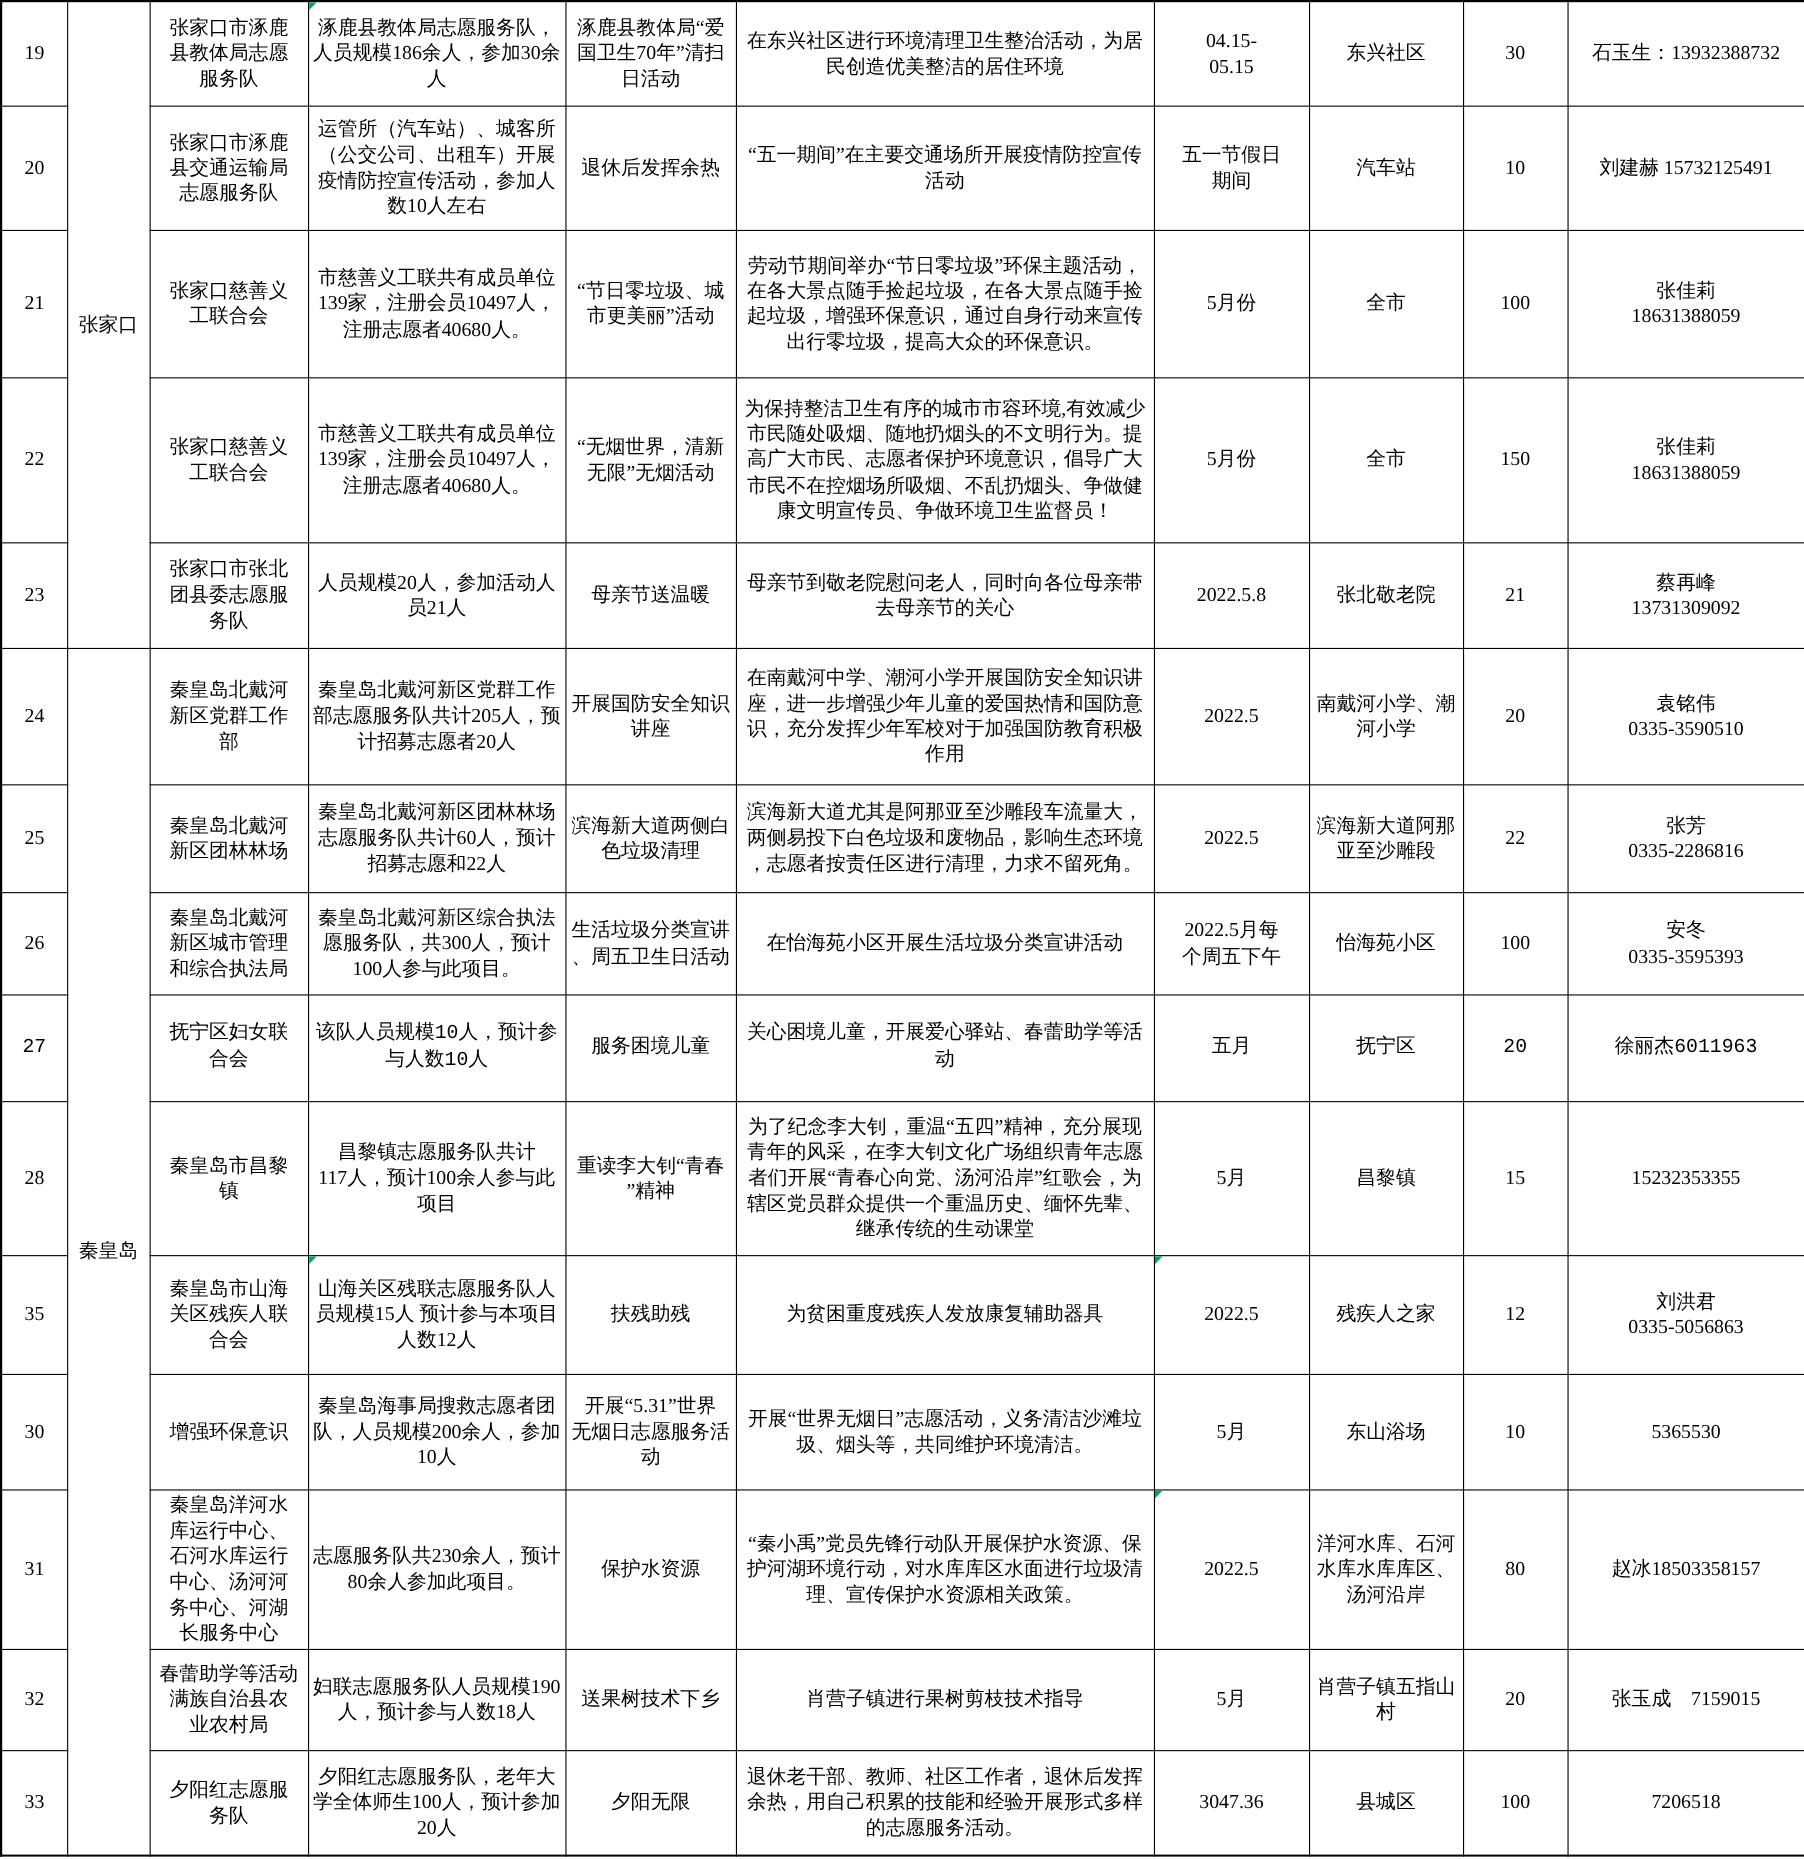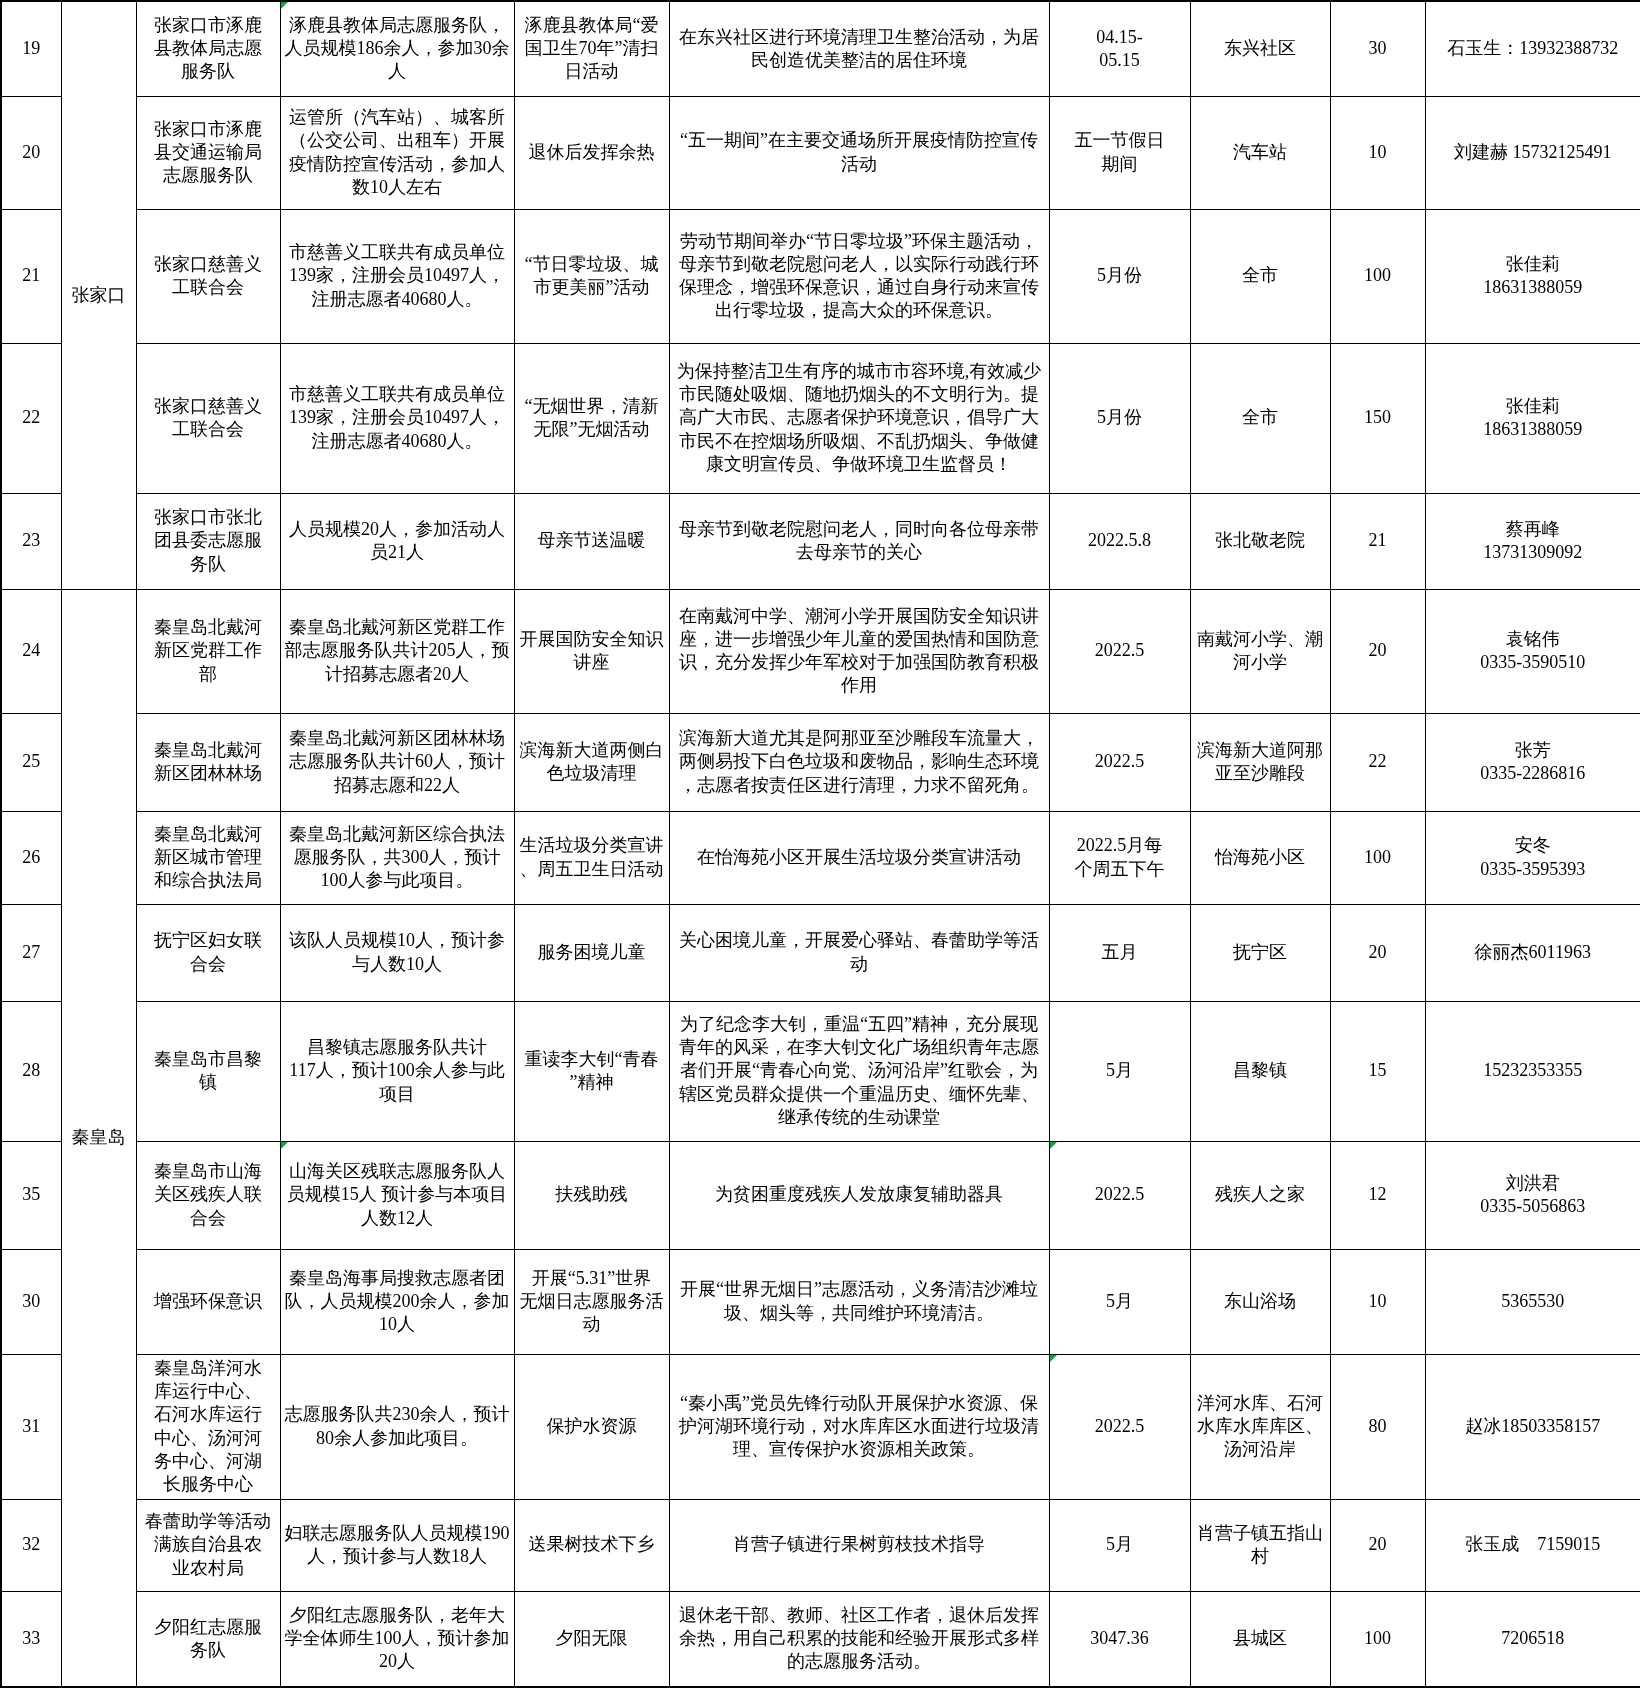"劳动节期间举办“节日零垃圾”环保主题活动，母亲节到敬老院慰问老人，以实际行动践行" span { text: 母亲节到敬老院慰问老人，以实际行动践行环保理念 -> 在各大景点随手捡起垃圾，在各大景点随手捡起垃圾 }
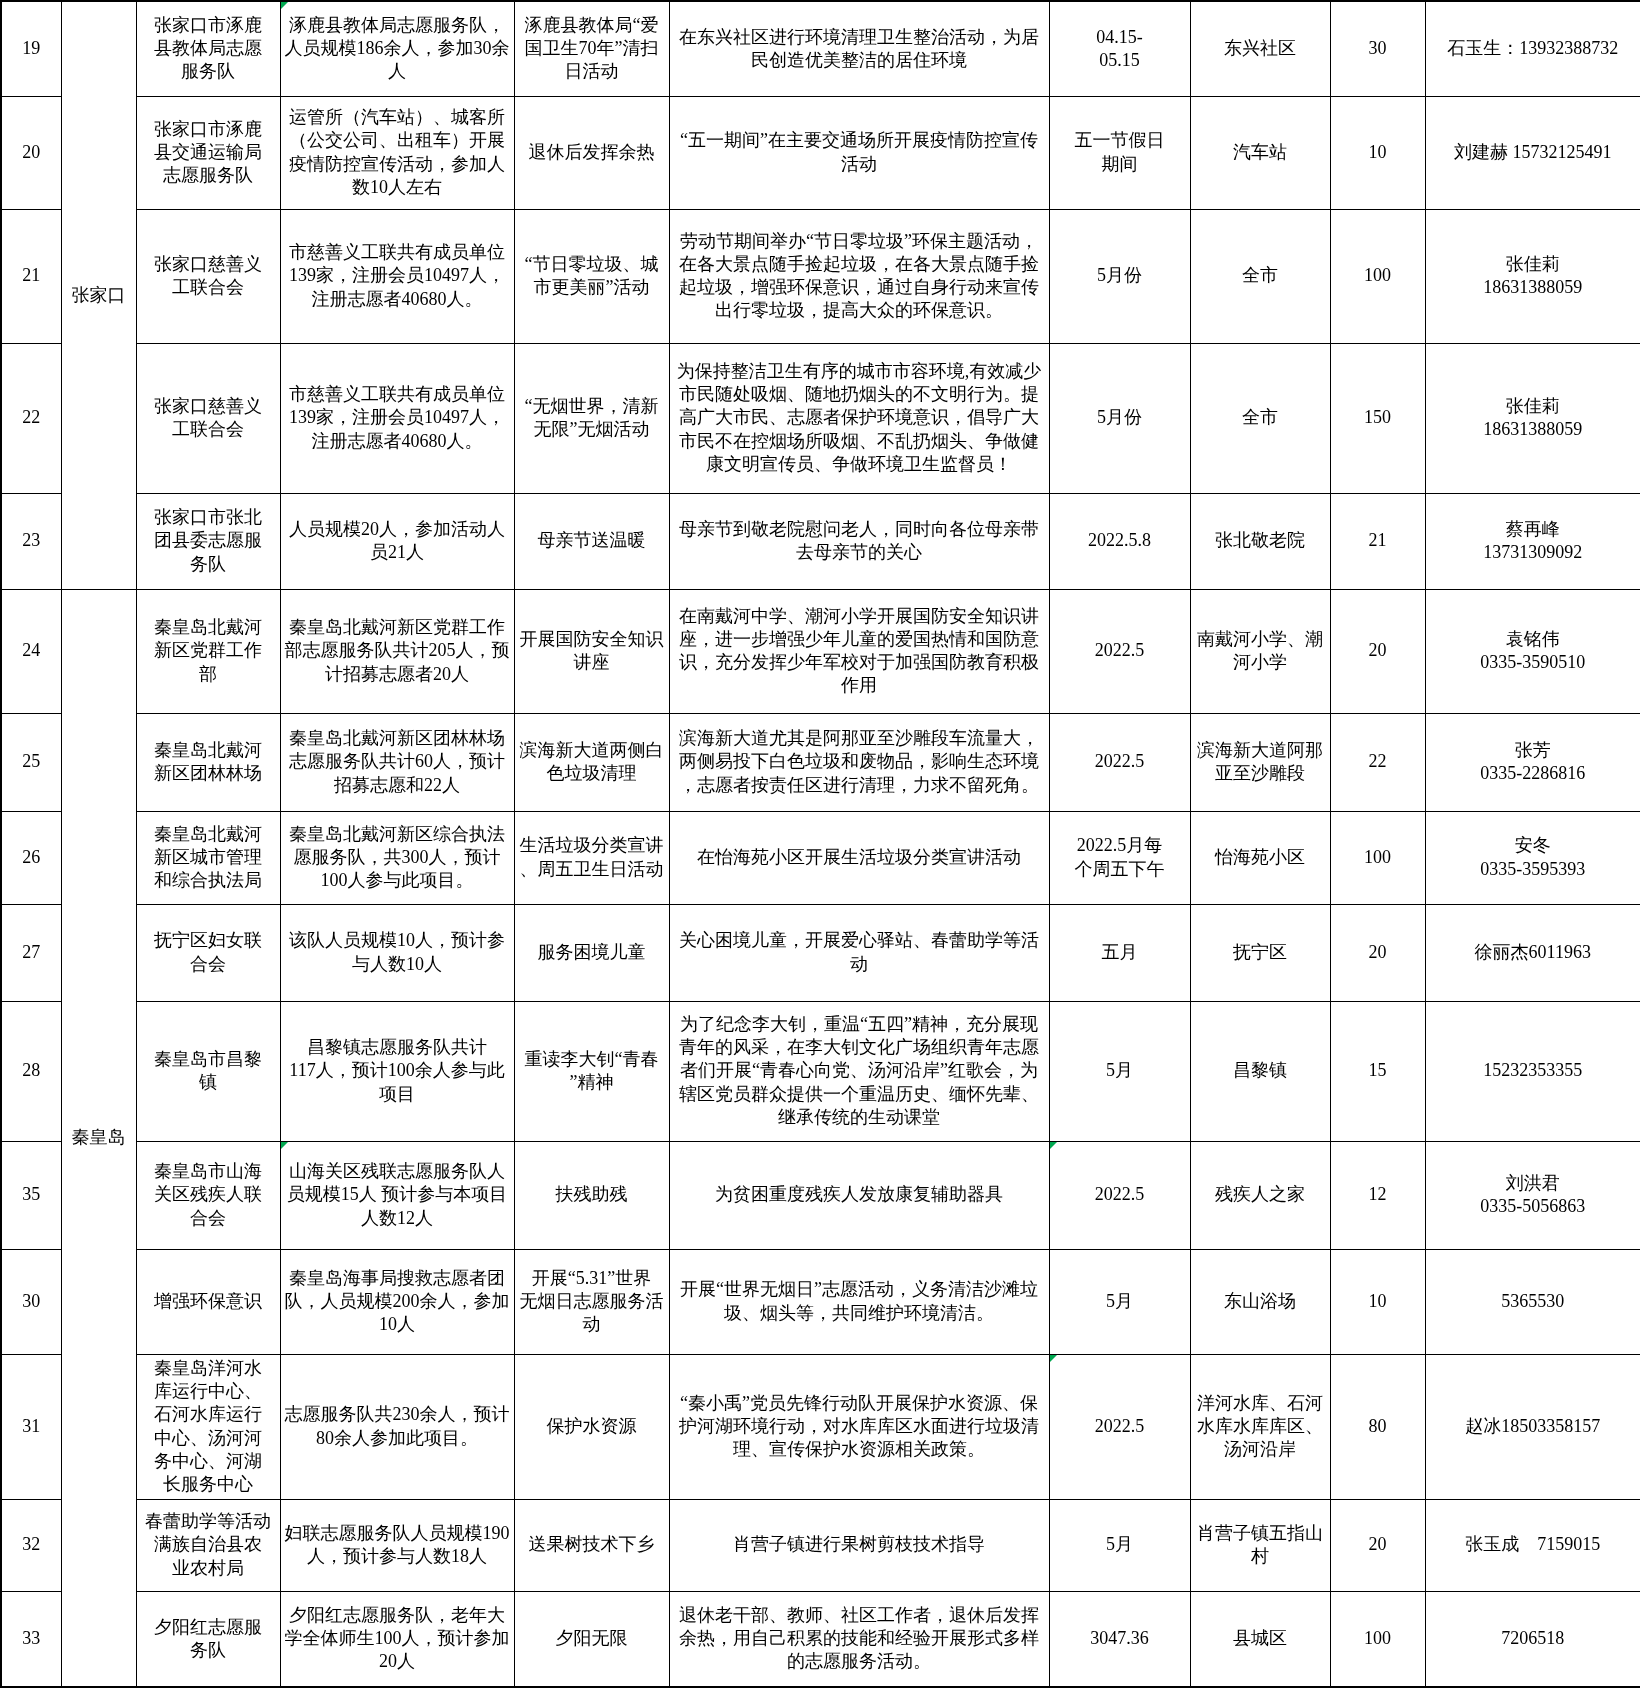"27" tr { font-family: none -> Liberation Mono, monospace }
